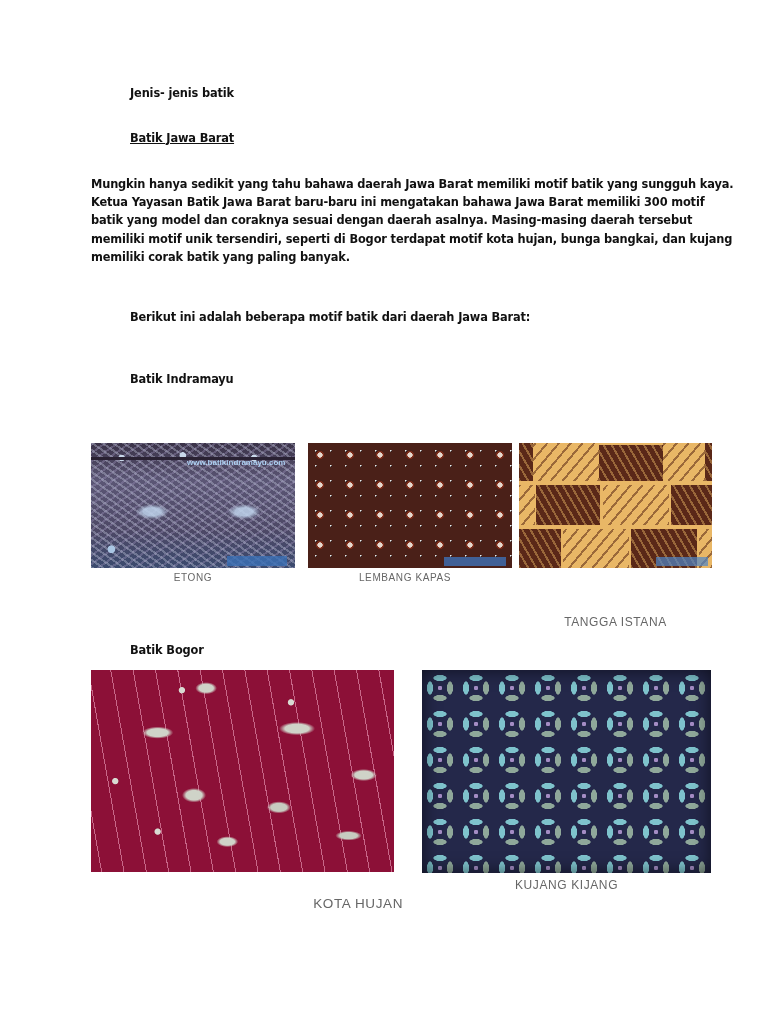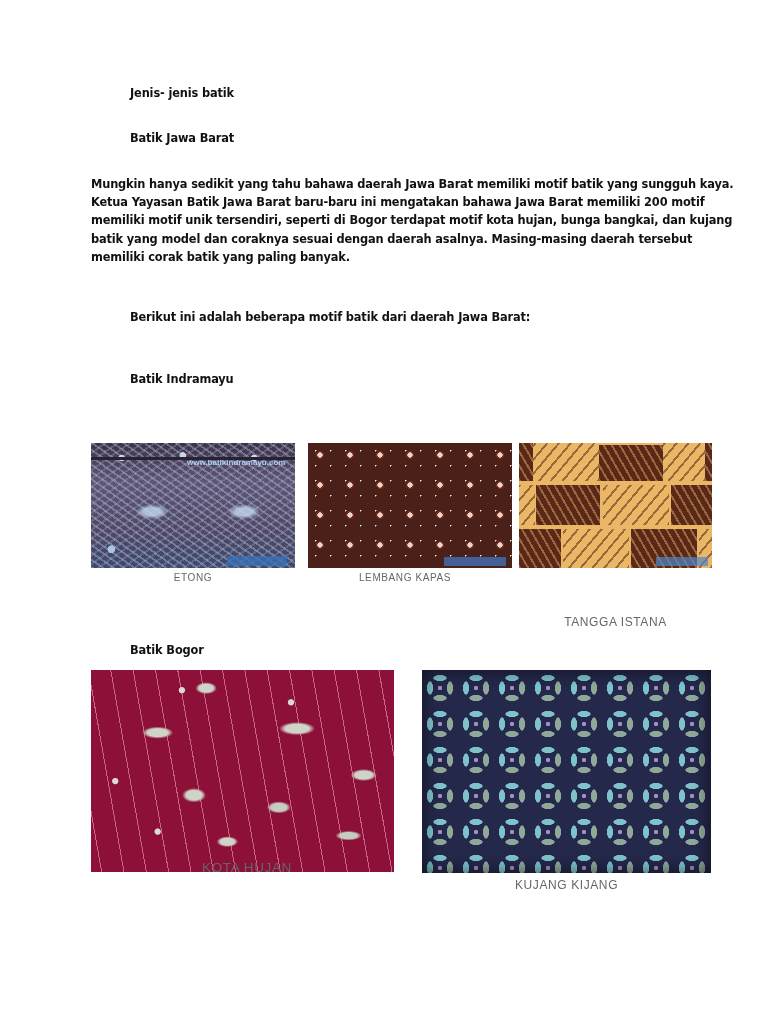"Batik Jawa Barat" .u { text-decoration: none -> underline }
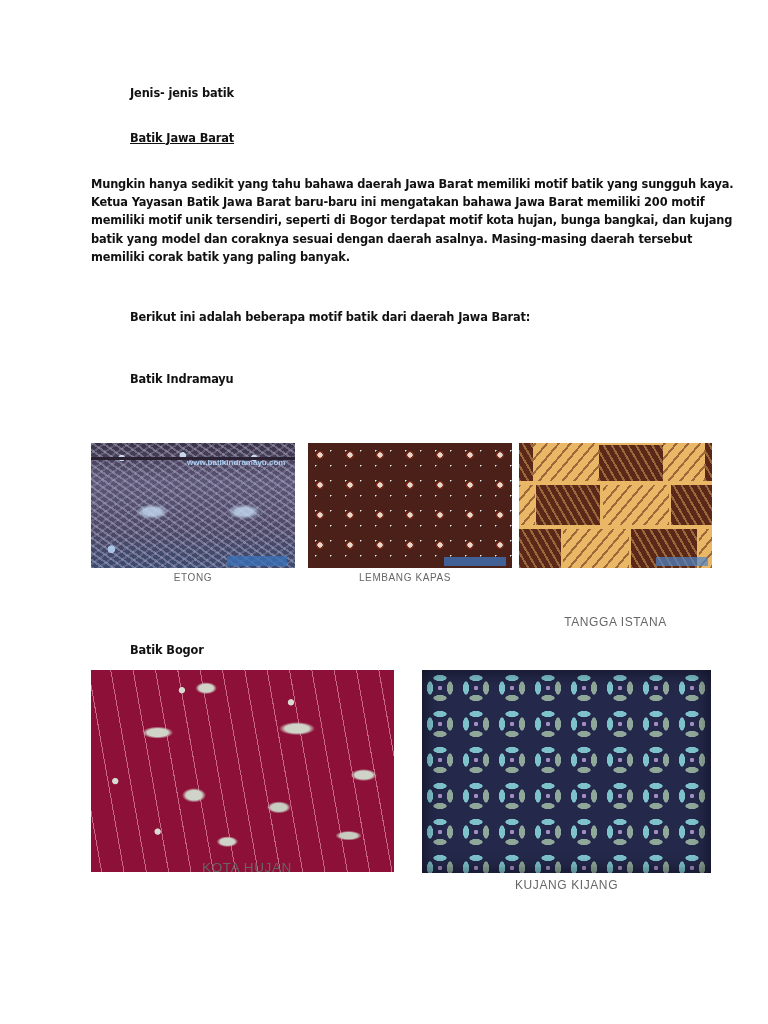"Ketua Yayasan Batik Jawa Barat" span { text: 200 -> 300 }
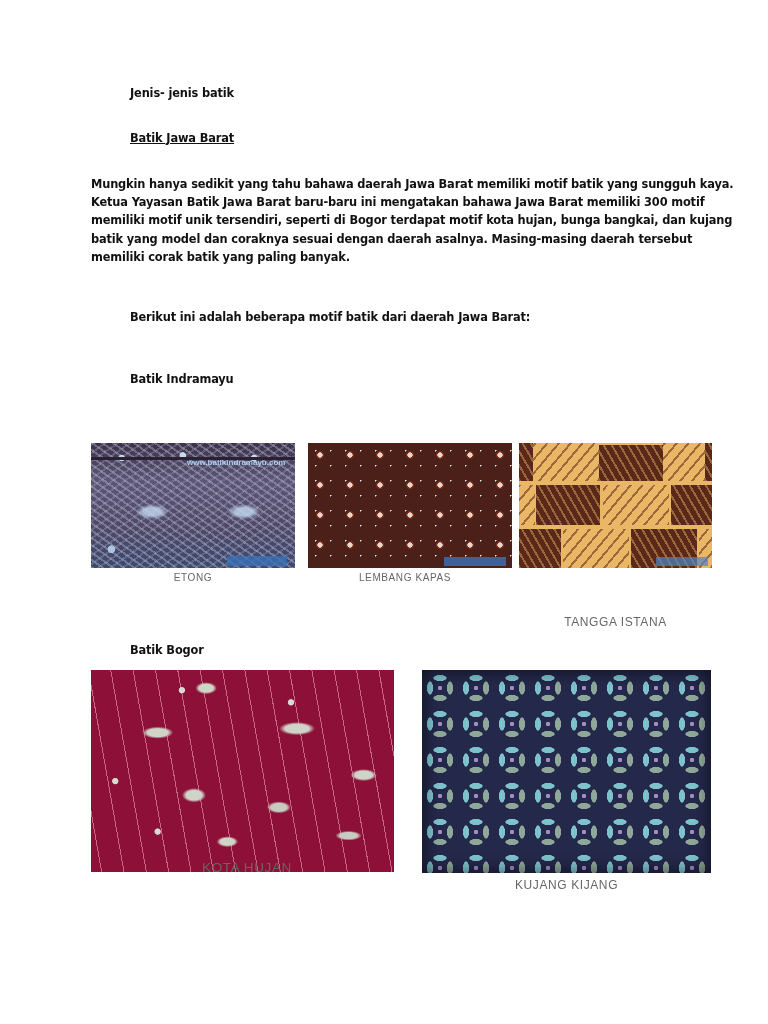"memiliki motif unik tersendiri, seperti" span { order: before "batik yang model dan coraknya" -> after "batik yang model dan coraknya" }
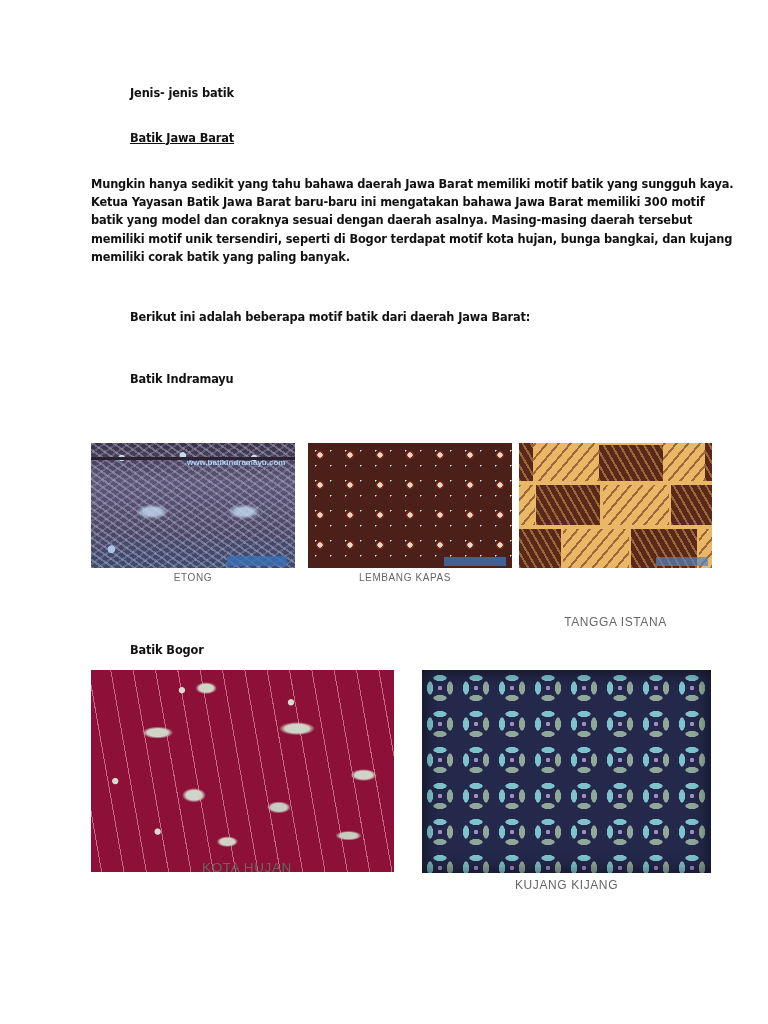"KOTA HUJAN" div.cap { text-align: none -> right; top: 860px -> 896px }
